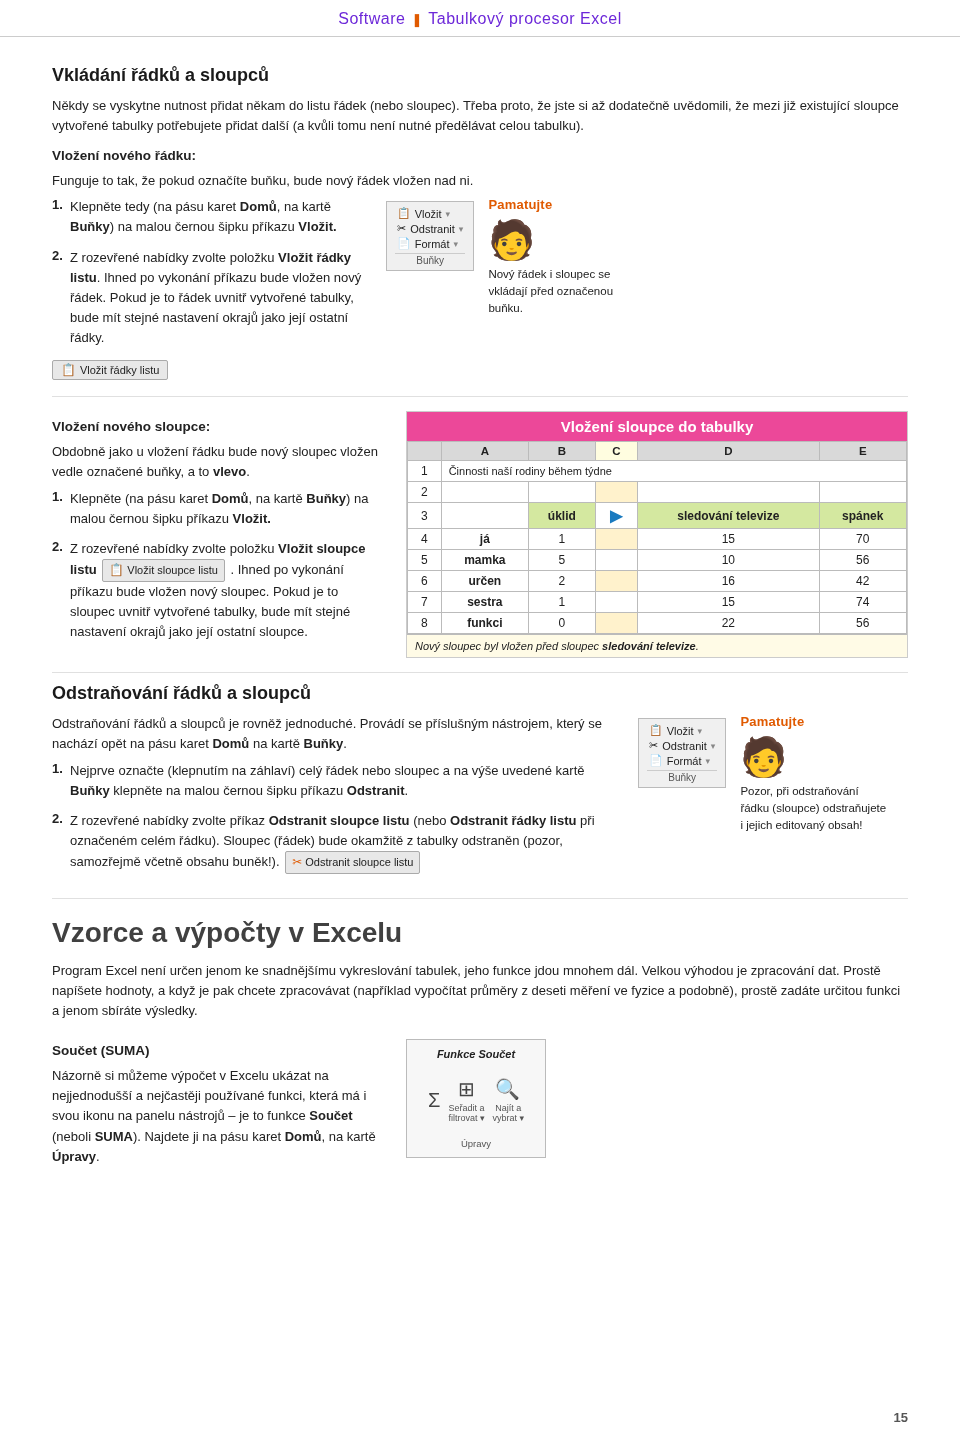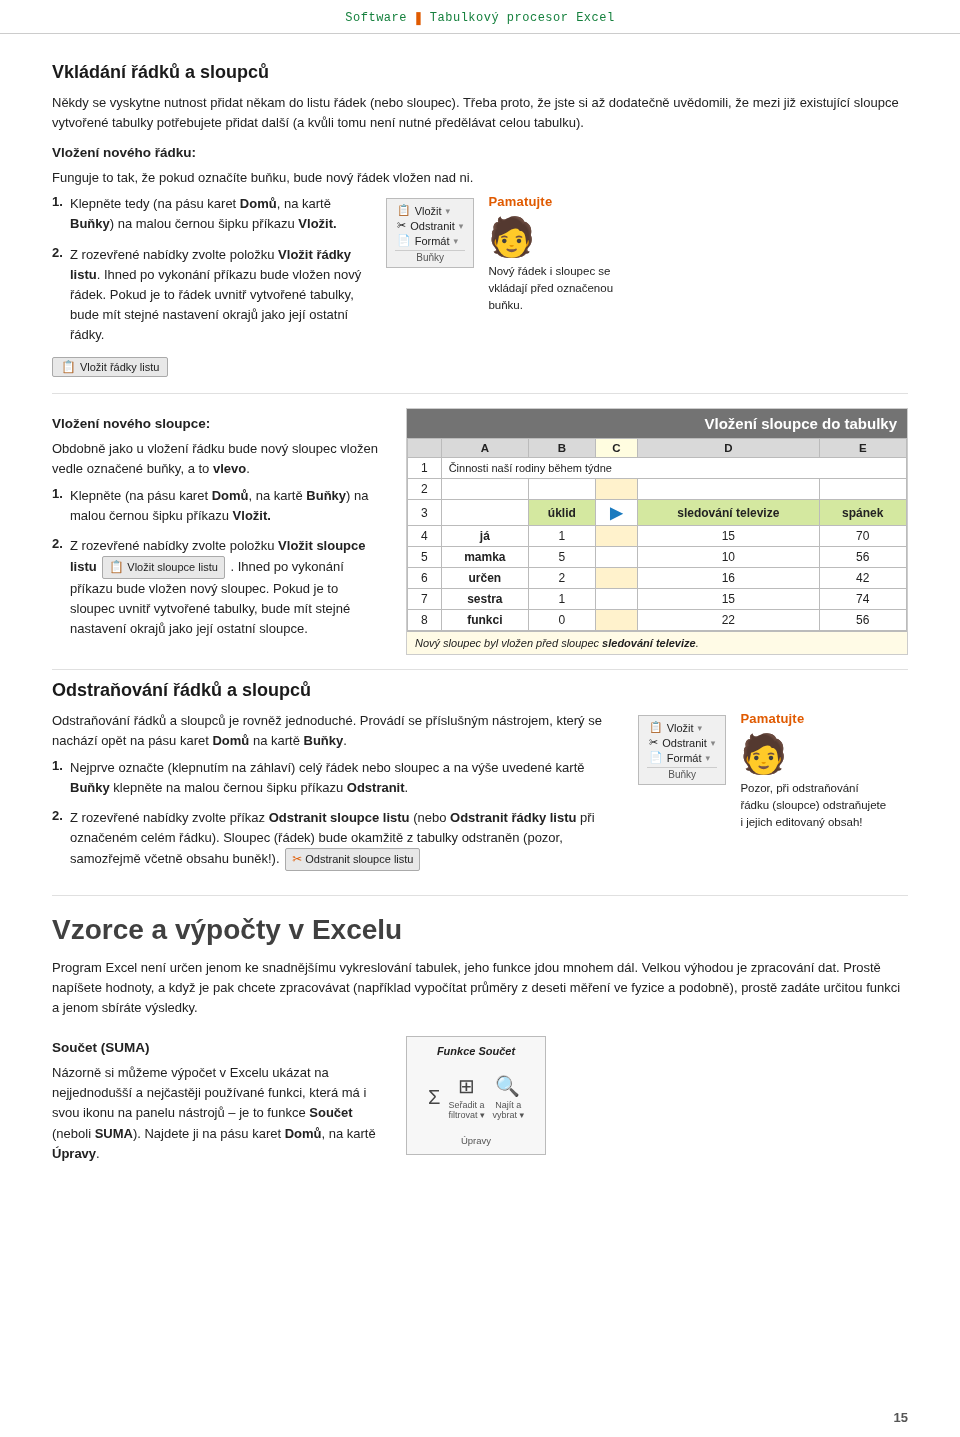"Software" .header-text { color: #15803d -> #6d28d9; font-family: Liberation Mono, monospace -> none; font-size: 12px -> 16px }
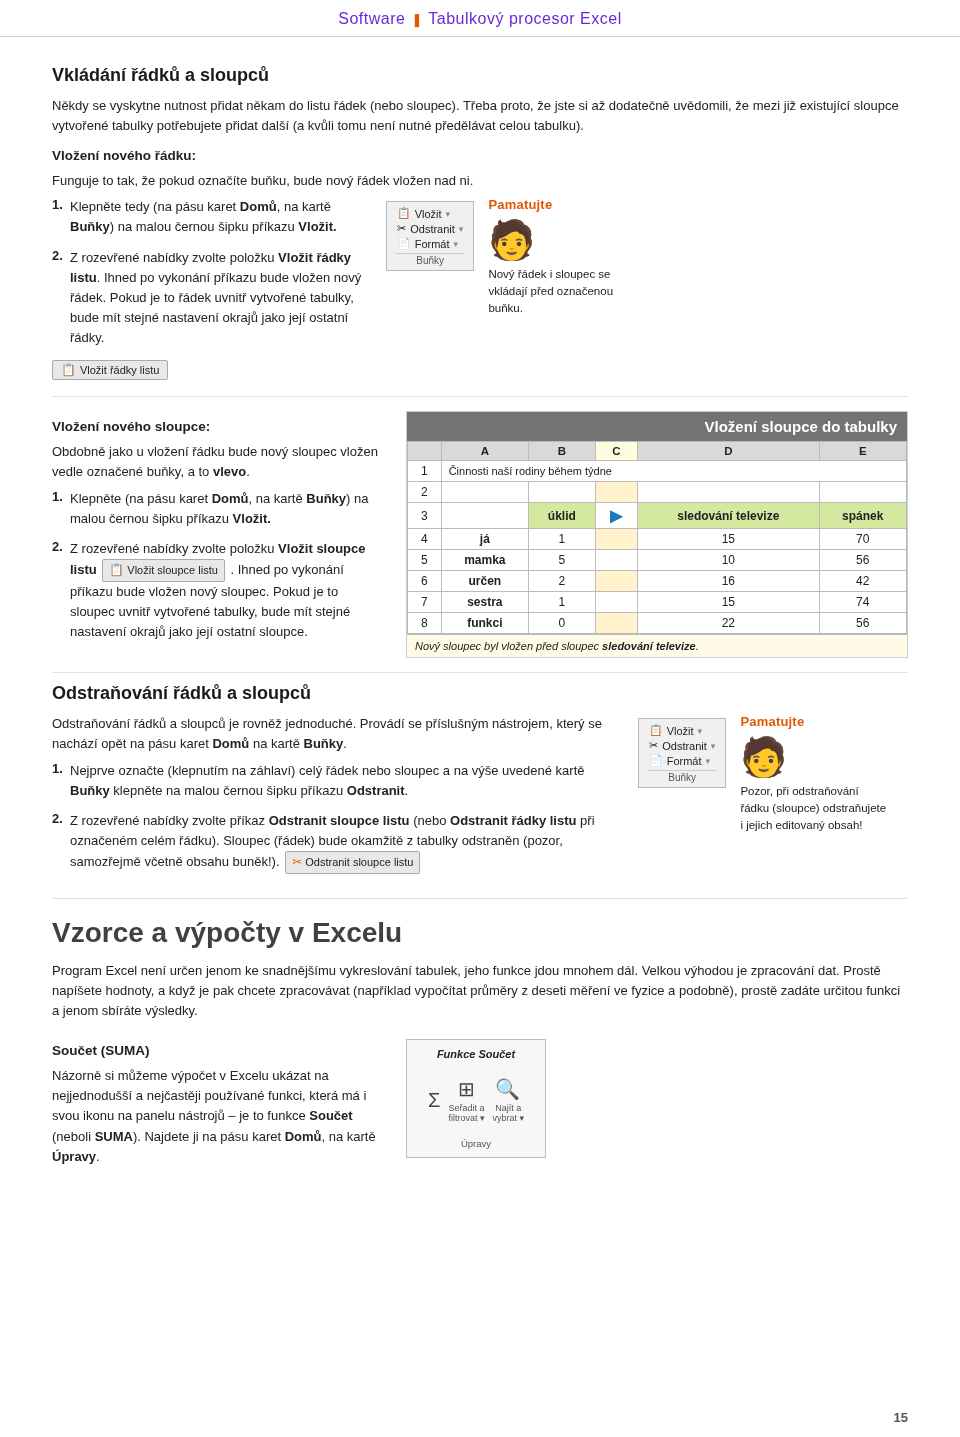"Vložení sloupce do tabulky" .table-title { background: #737373 -> #ec4899; padding: 6px 10px -> 6px 16px; text-align: right -> center }
